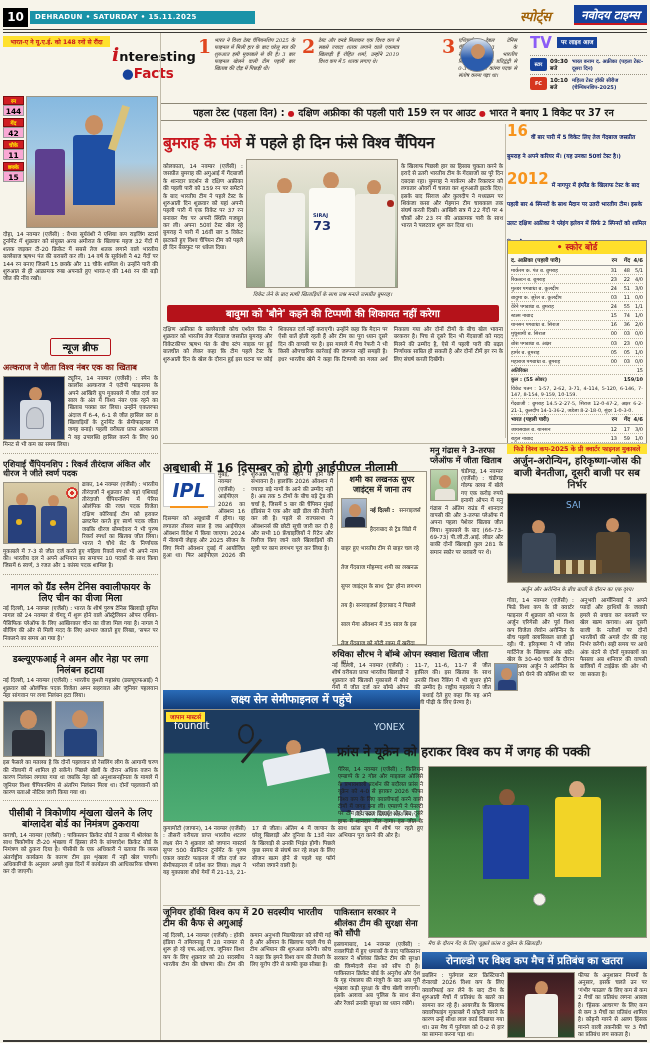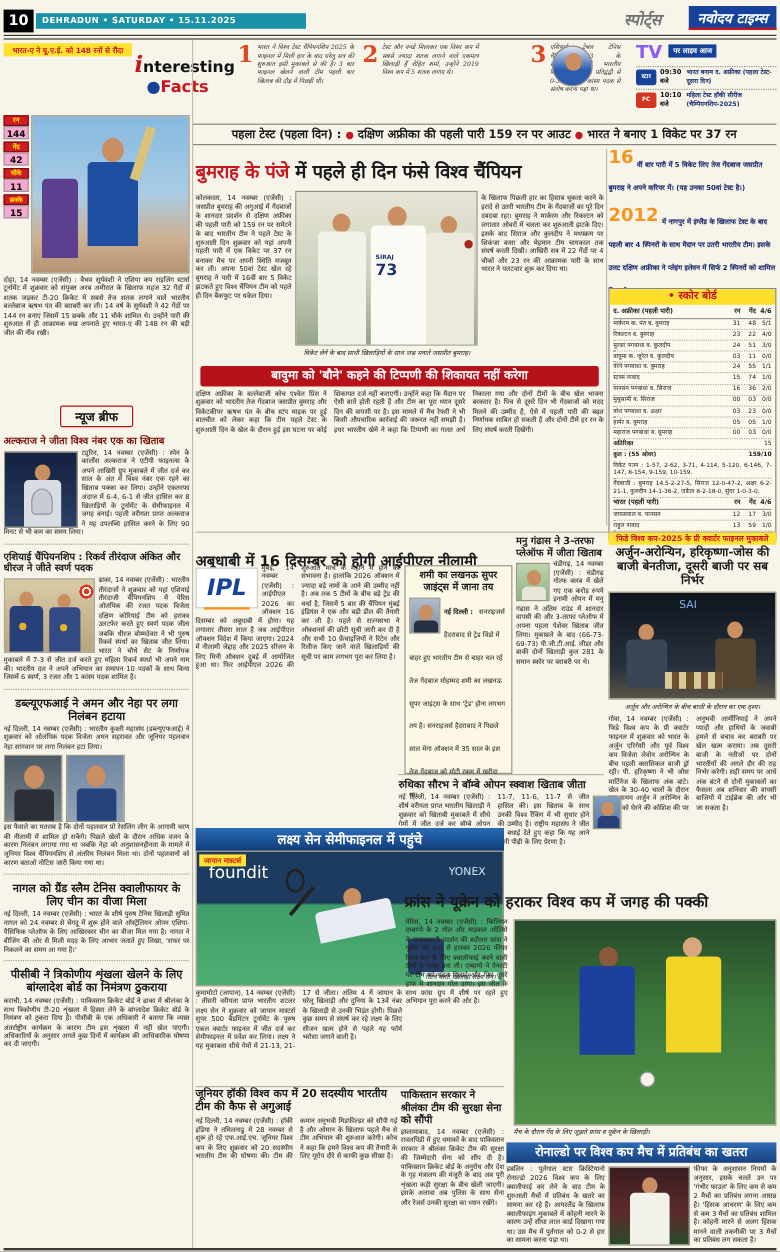"स्पोर्ट्स" #sectionlbl { color: #737373 -> #a16207 }
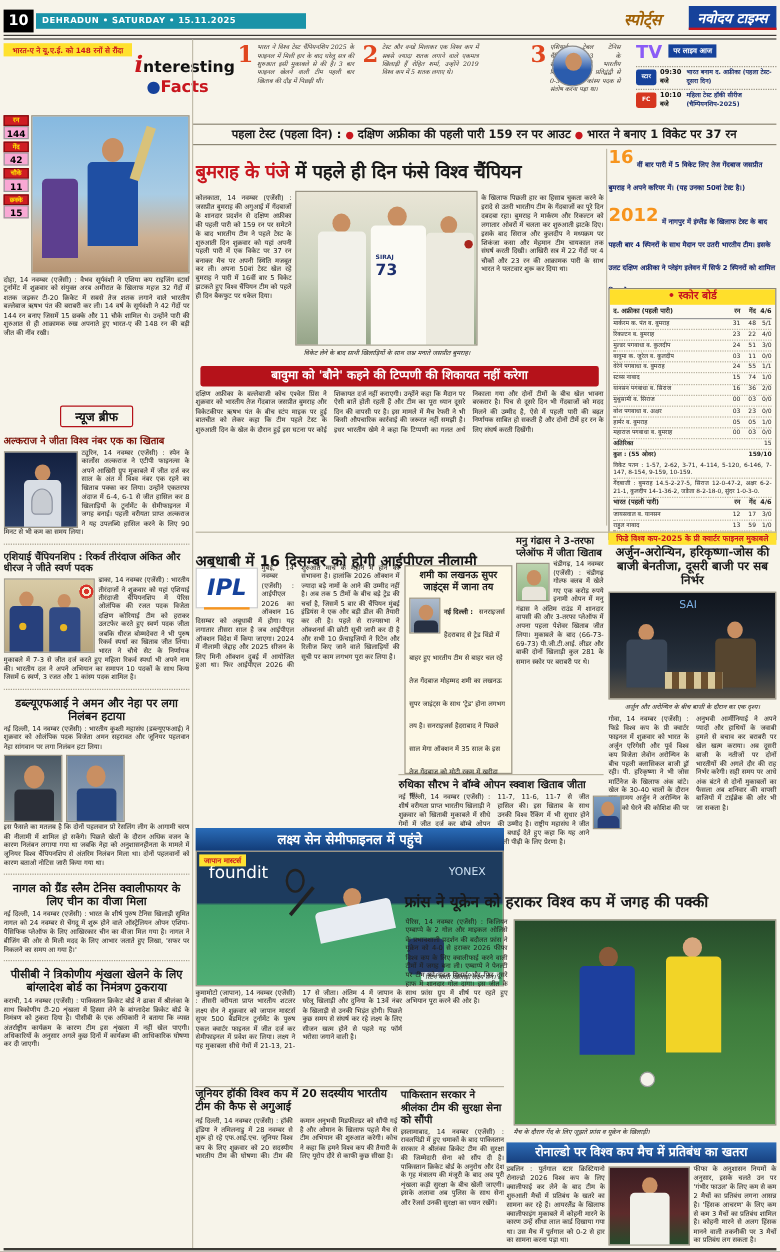"डब्ल्यूएफआई ने अमन और नेहा" div.nb-item { order: before "नागल को ग्रैंड स्लैम टेनिस" -> after "नागल को ग्रैंड स्लैम टेनिस" }
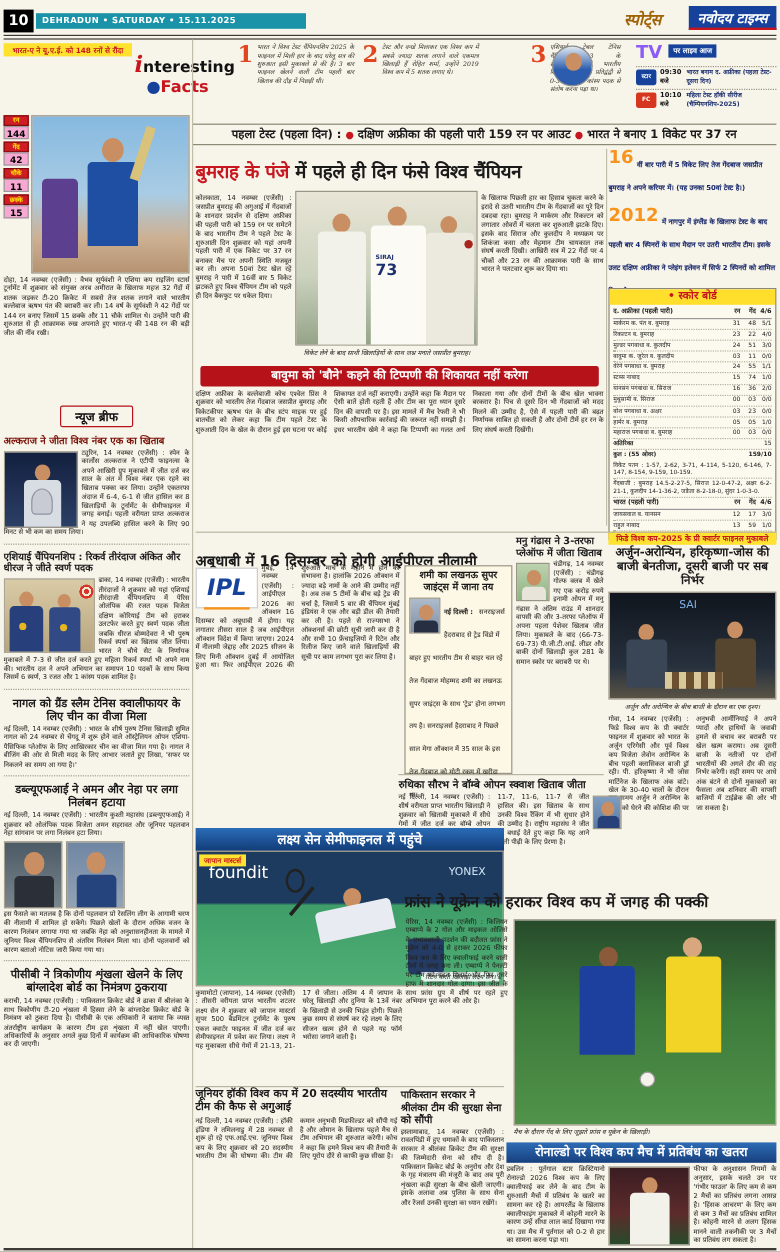"foundit" span.boardtxt { font-size: 14px -> 10px }
